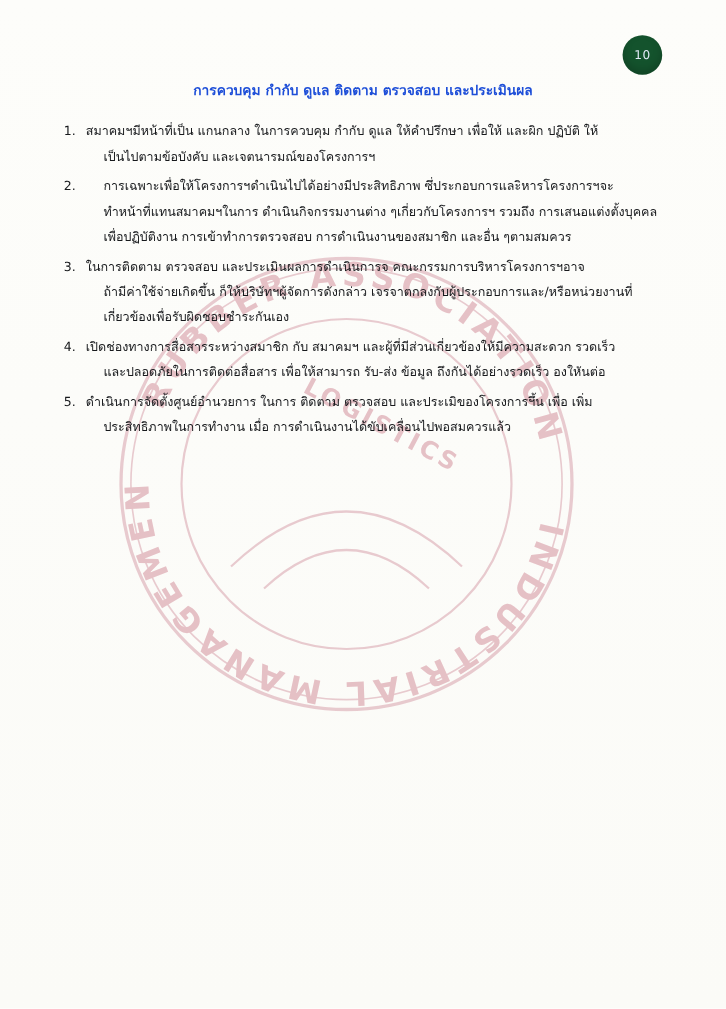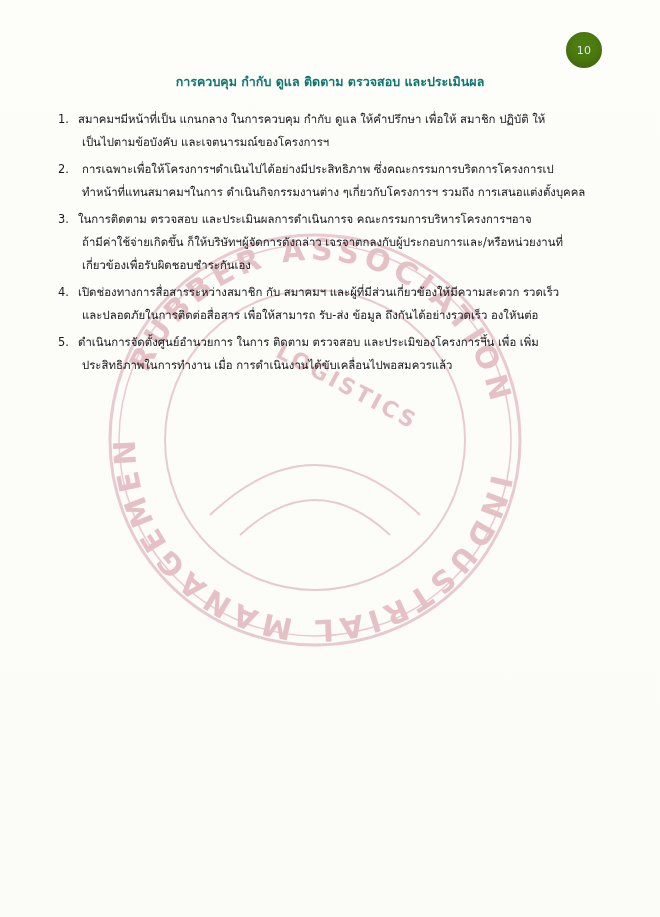"10" .page-badge { background: #4d7c0f -> #14532d }
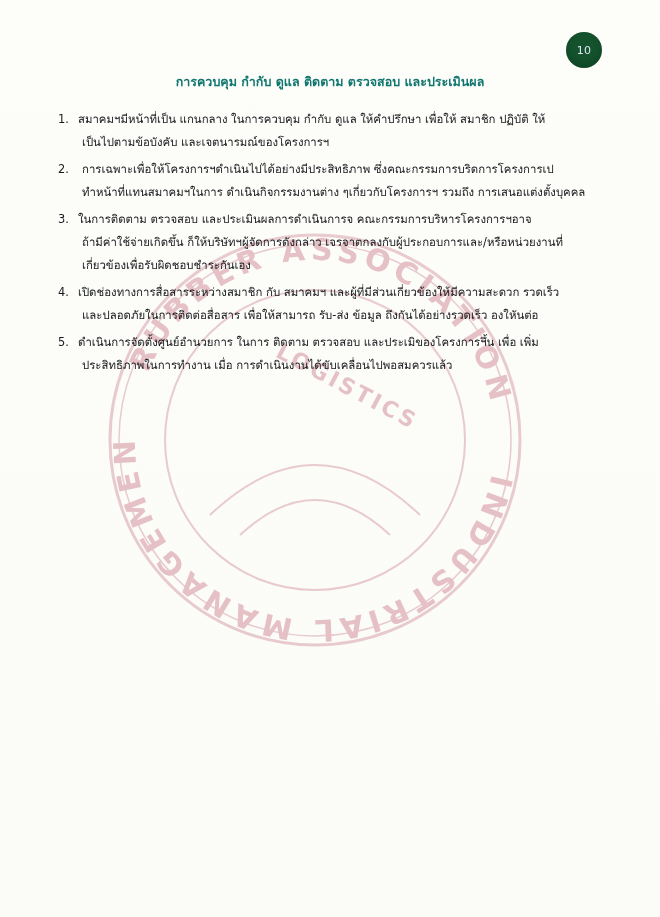"การควบคุม กำกับ ดูแล ติดตาม ตรวจสอบ" .doc-title { color: #0f766e -> #1d4ed8 }
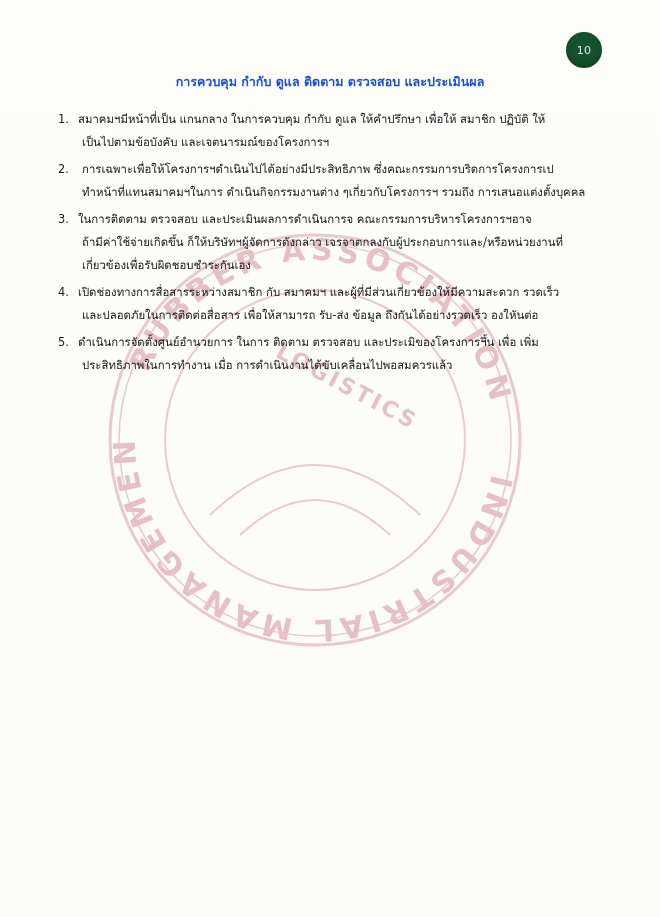"สมาคมฯมีหน้าที่เป็น แกนกลาง ในการควบคุม" span.body { text: สมาชิก -> และผิก }
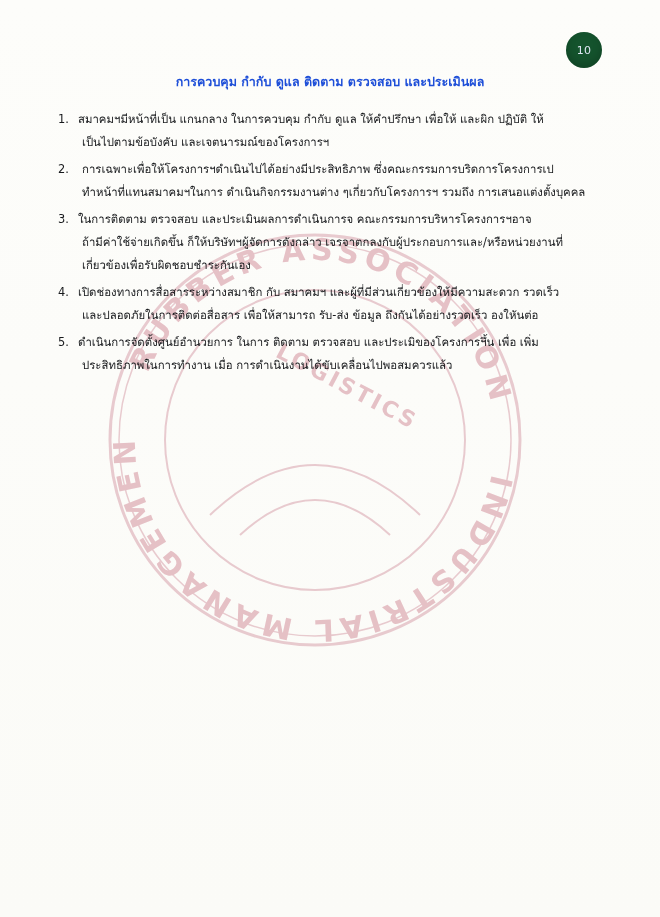"เป็นไปตามข้อบังคับ" .para .cont { margin-left: 4px -> 16px }
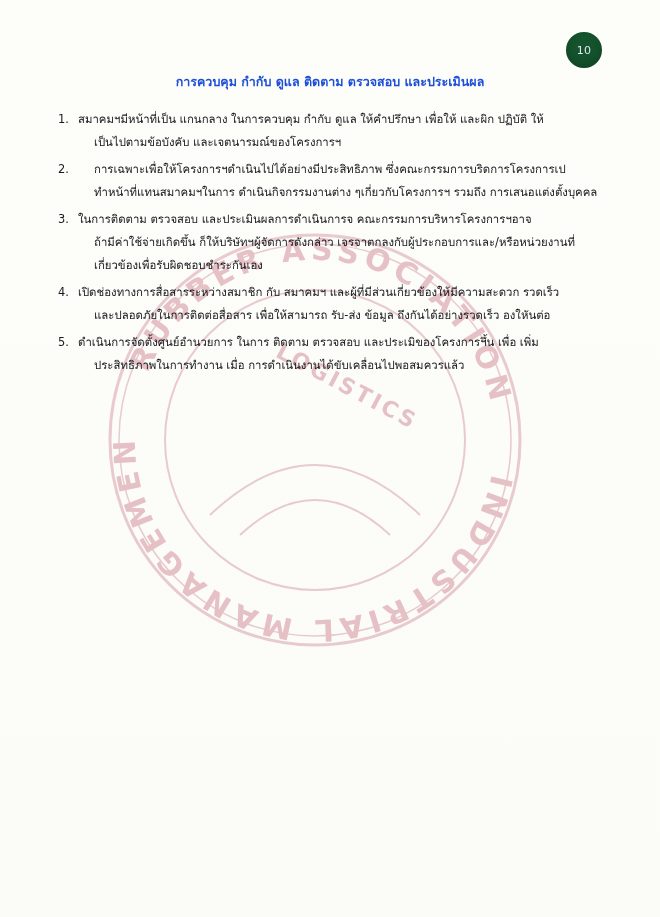"การเฉพาะเพื่อให้โครงการฯดำเนินไปได้อย่าง" span.cont { text: ซึ่งคณะกรรมการบริดการโครงการเป -> ซึ่ประกอบการและิหารโครงการฯจะ }
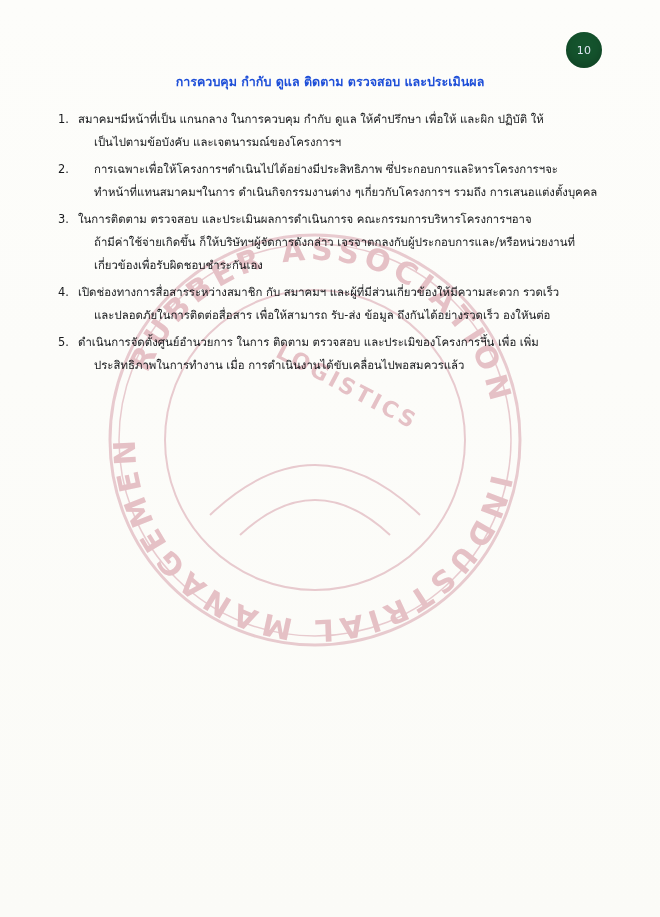"เพื่อปฏิบัติงาน การเข้าทำการตรวจสอบ" span.cont { html: none -> <span>เพื่อปฏิบัติงาน การเข้าทำการตรวจสอบ การดำเนินงานของสมาชิก และอื่น ๆตามสมควร</span> }
